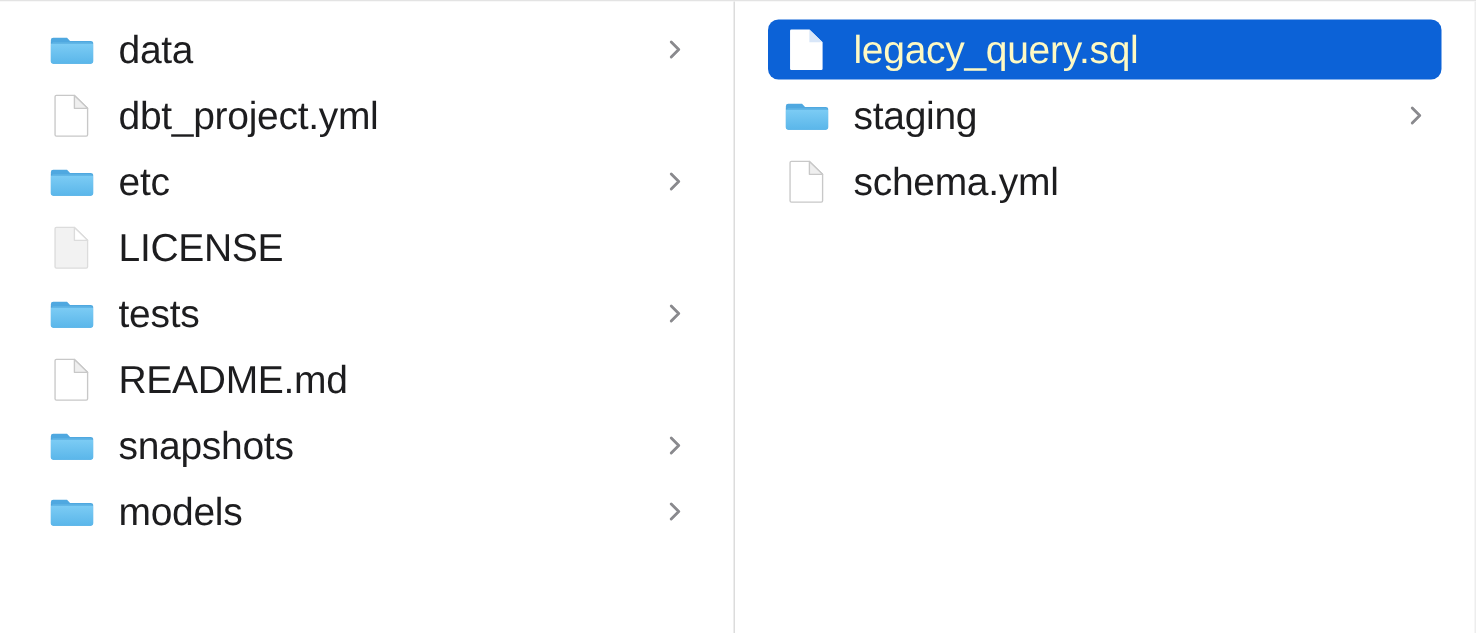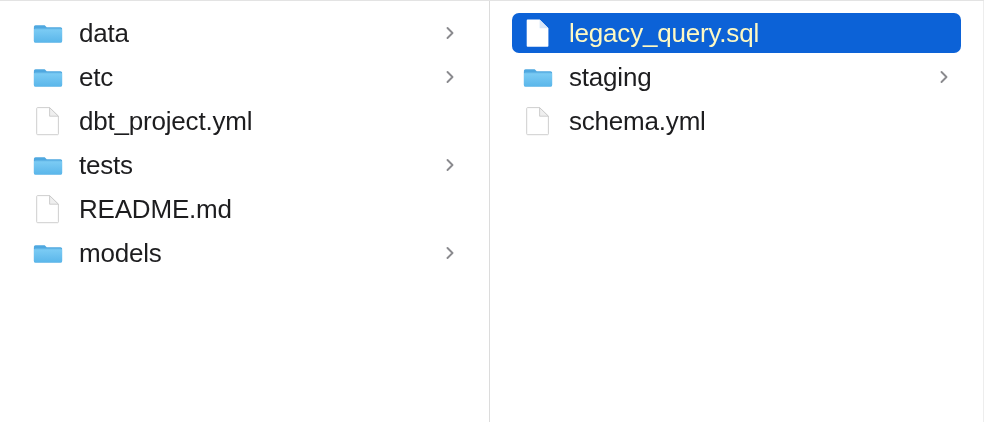"etc" div.row { order: before "dbt_project.yml" -> after "dbt_project.yml" }
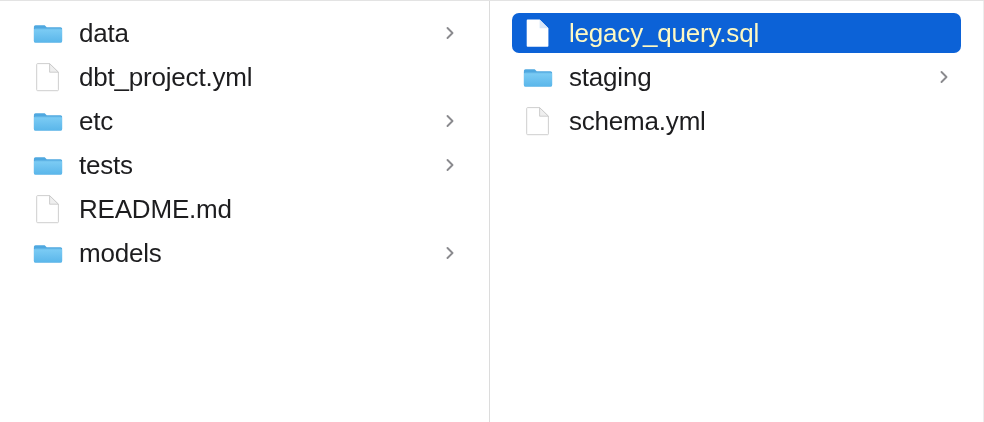"LICENSE" div.row { html: none -> <div> <div> <span> <svg> <path></path> <path></path> </svg> </span> <span>LICENSE</span> <span> <svg> <polyline></polyline> </svg> </span> </div> </div> }
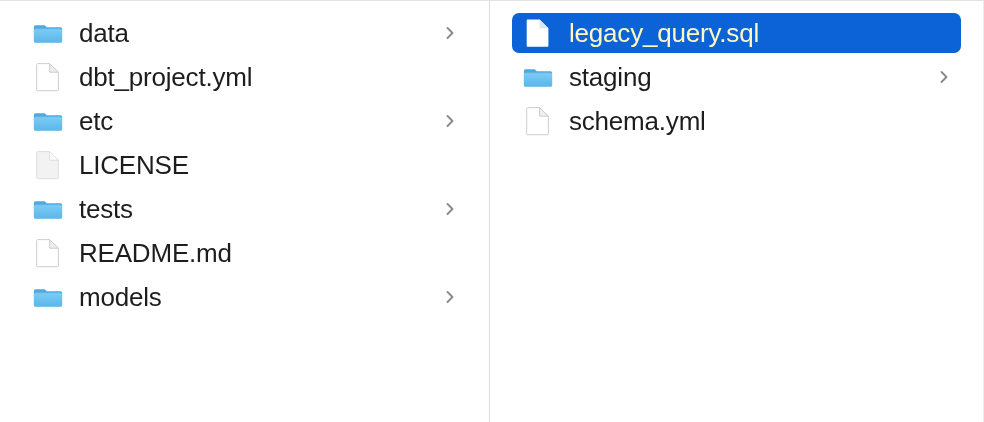"snapshots" div.row { html: none -> <div> <div> <span> <svg> <path></path> <rect></rect> <rect></rect> </svg> </span> <span>snapshots</span> <span> <svg> <polyline></polyline> </svg> </span> </div> </div> }
